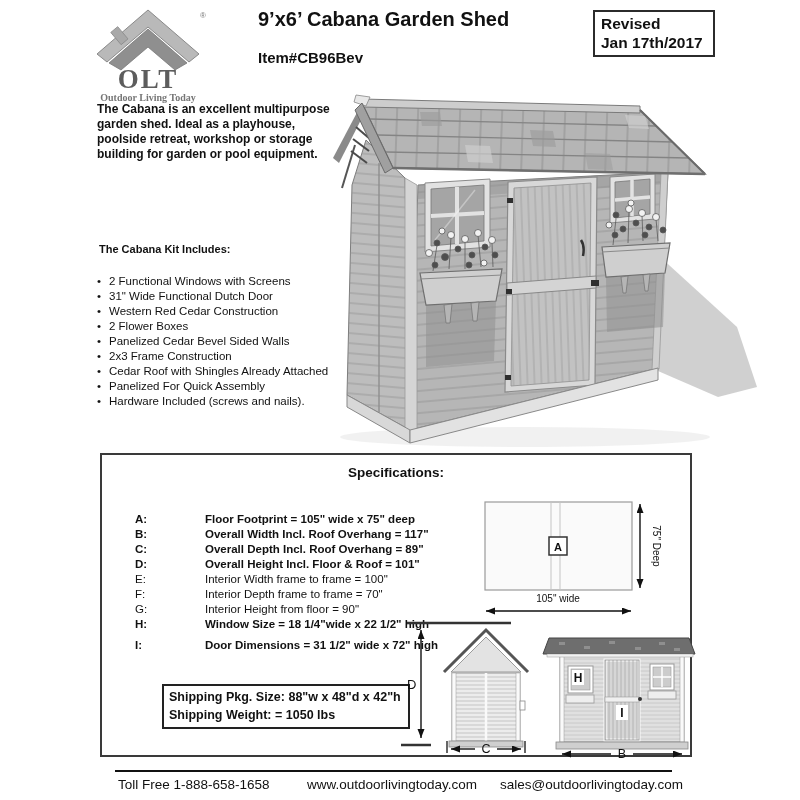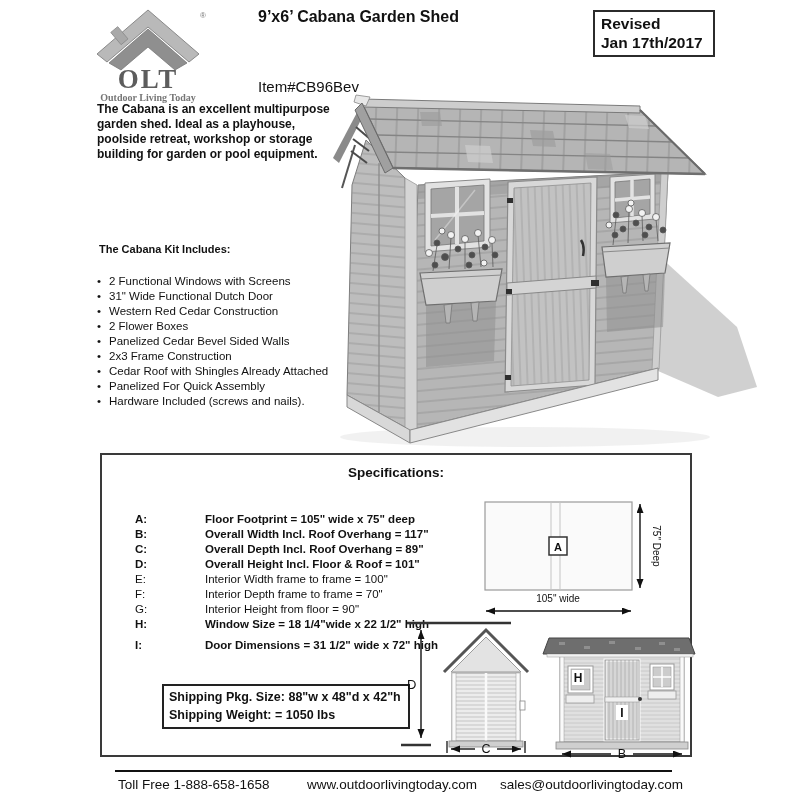"9’x6’ Cabana Garden Shed" .page-title { font-size: 16px -> 20px }
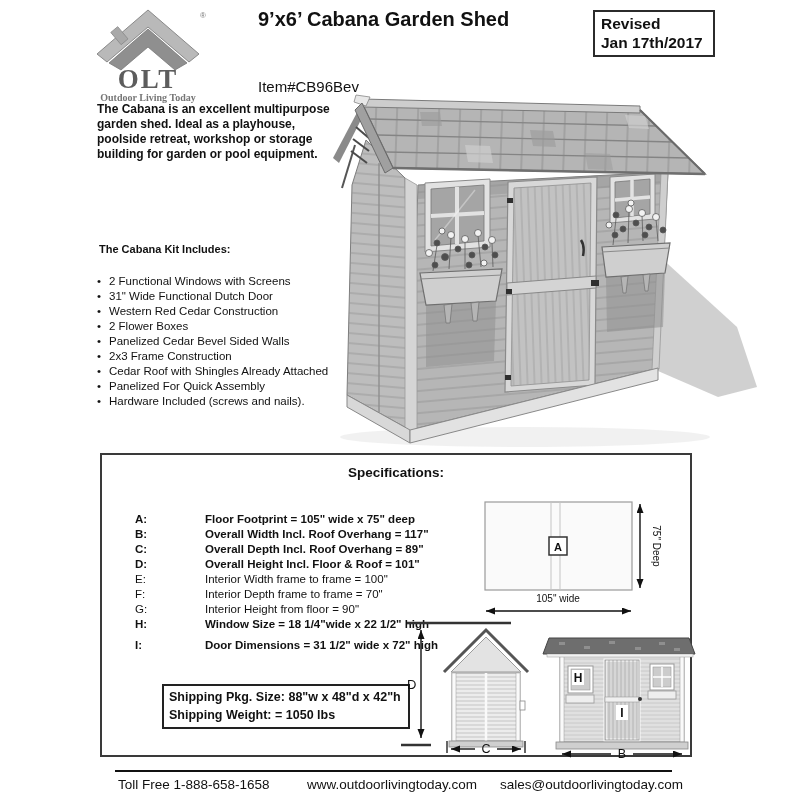"Item#CB96Bev" .item-number { font-weight: normal -> bold; margin-top: 29px -> none }
